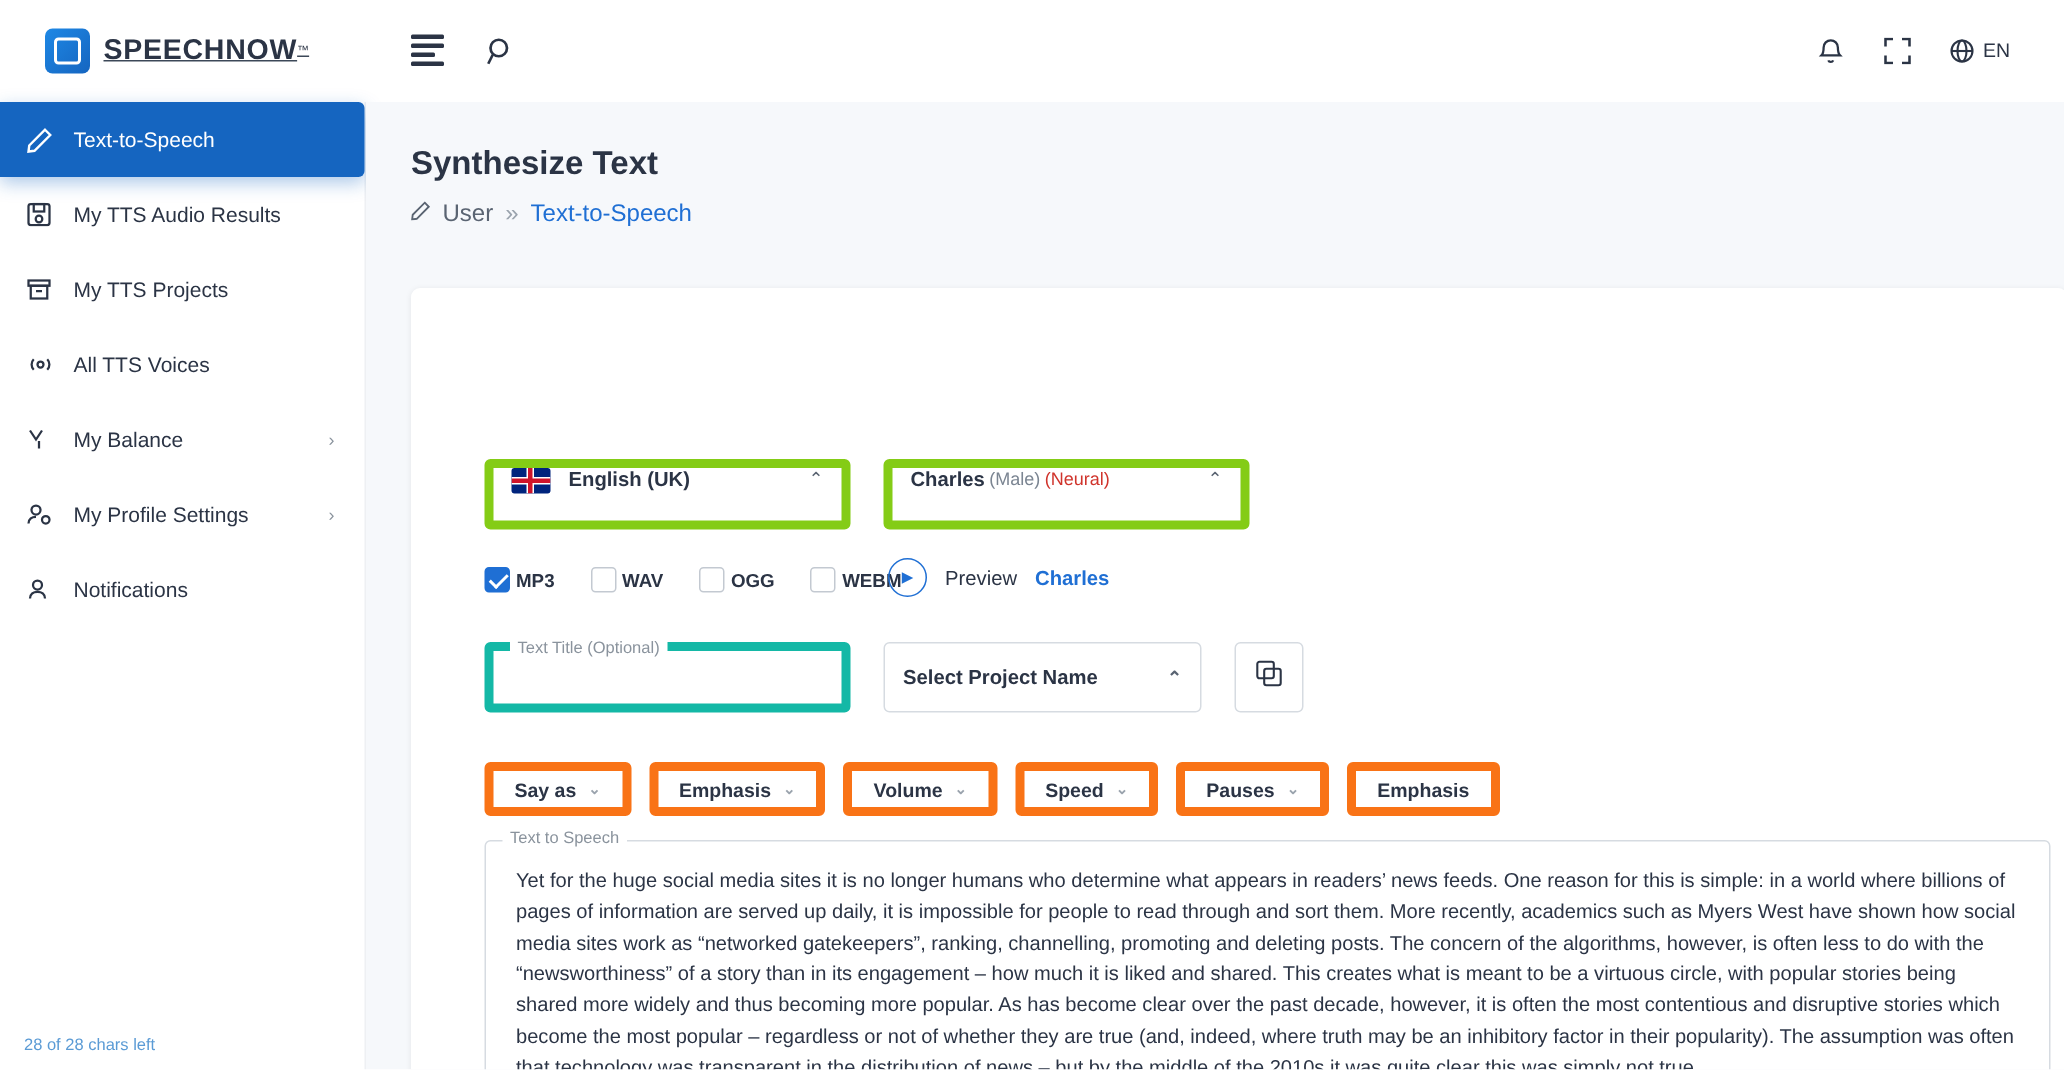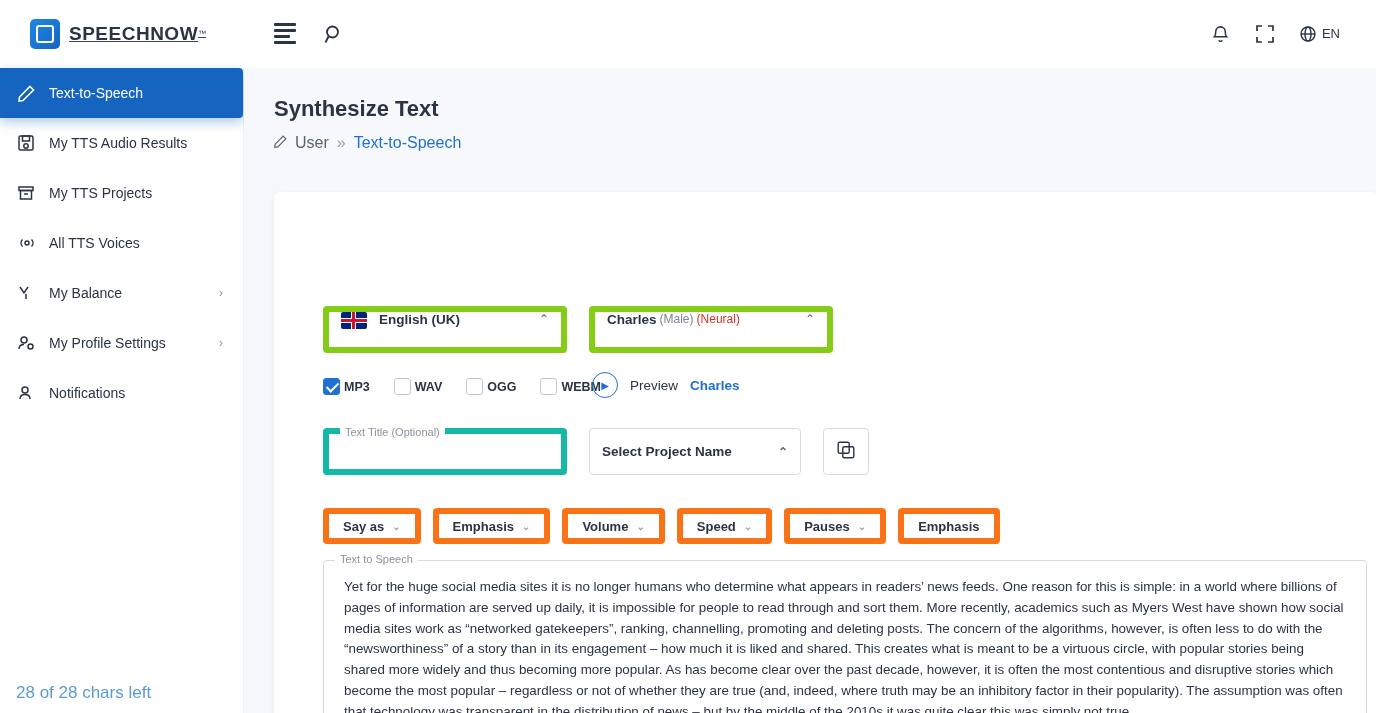"28 of 28 chars left" .chars-left { font-size: 17px -> 11px }
